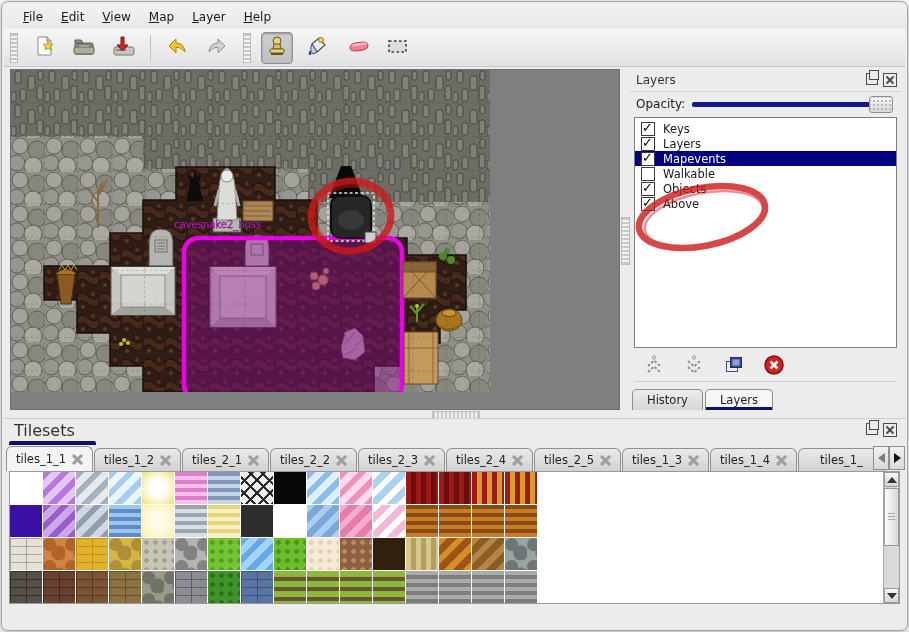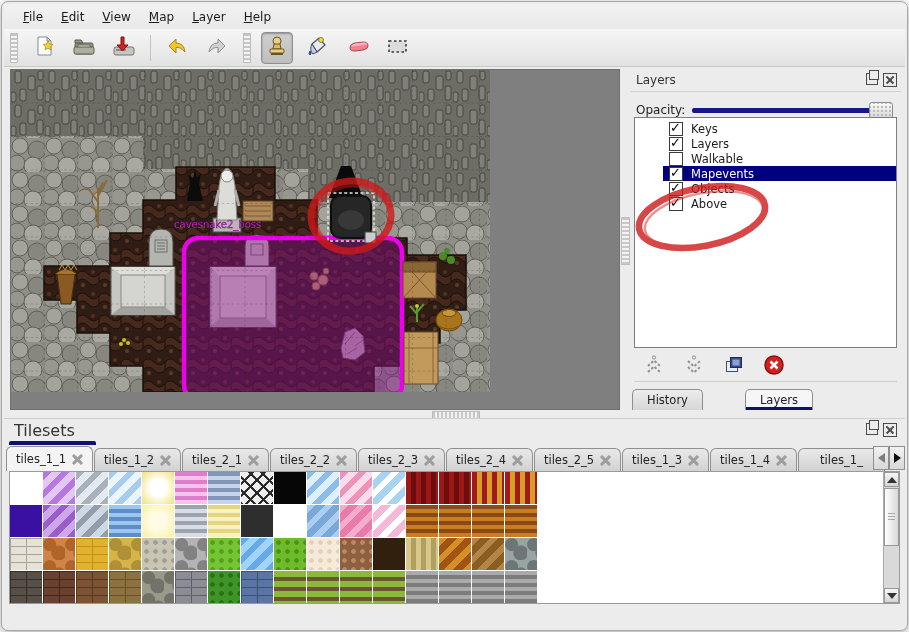"Opacity:" .opacity-row { margin-top: 6px -> none }
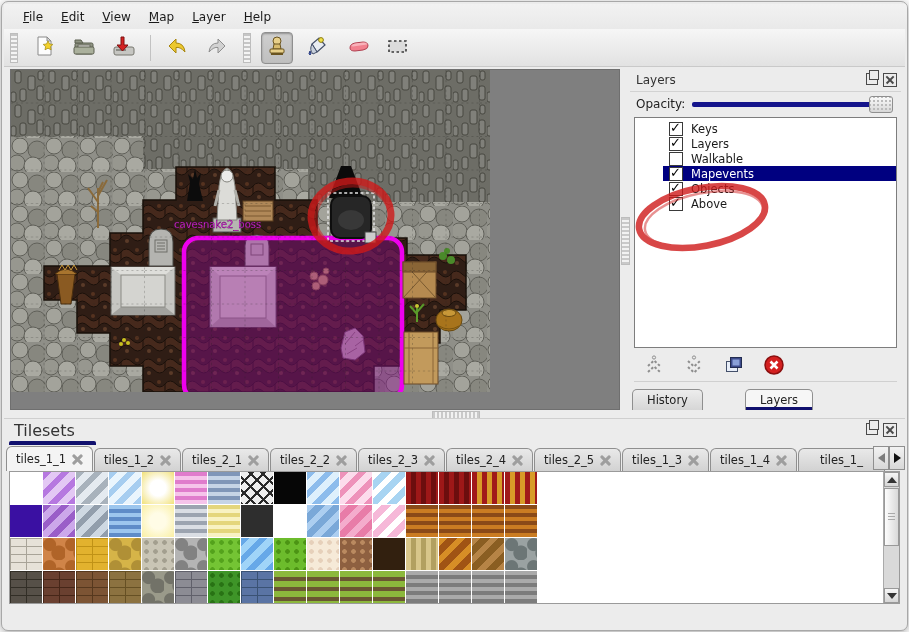"Keys" .layer-row { margin-left: 28px -> none }
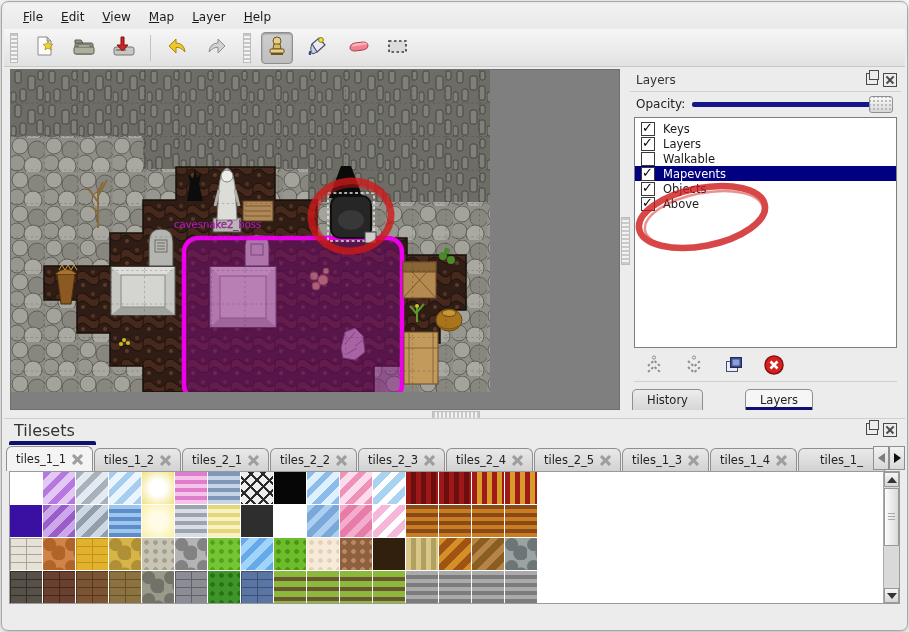"Walkable" div.layer-row { order: before "Mapevents" -> after "Mapevents" }
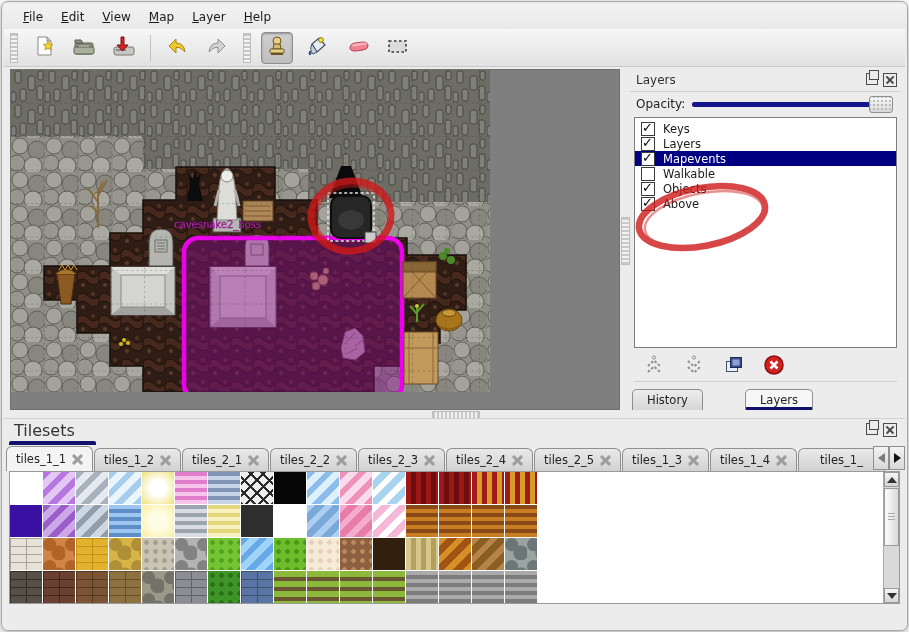"History" .dock-tabs { gap: 40px -> none }
